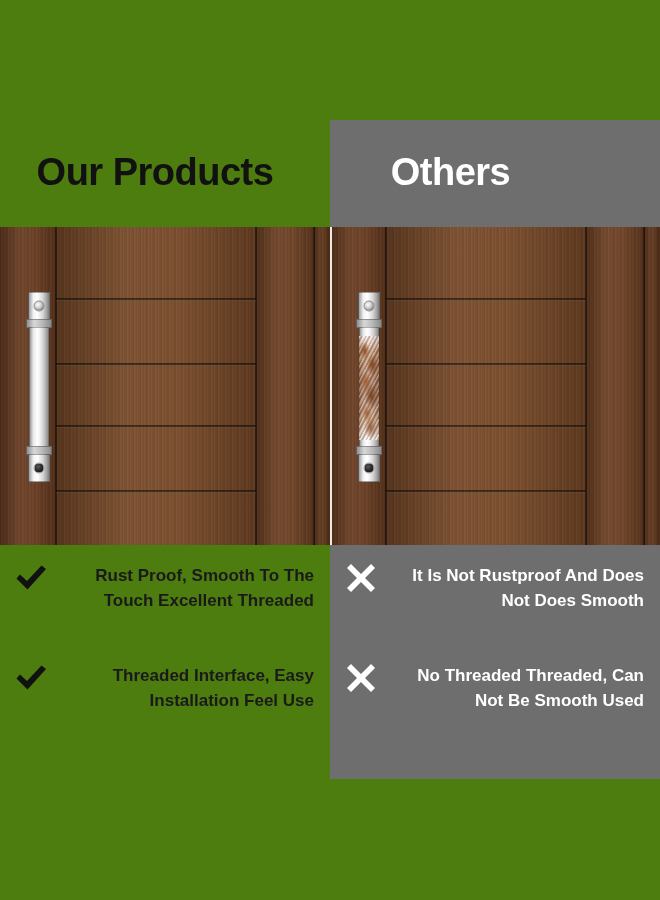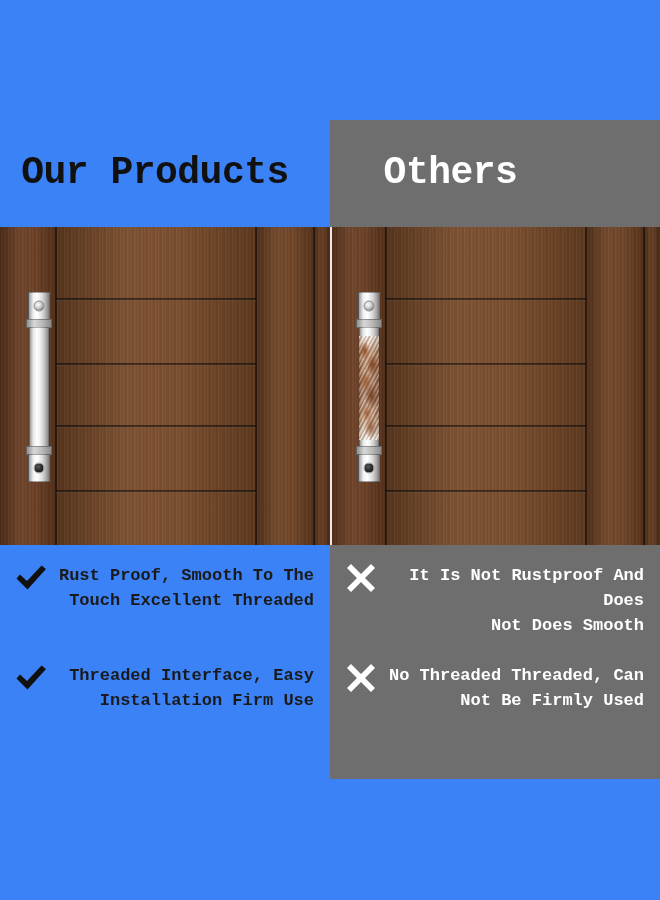"Our Products" #page { background: #3b82f6 -> #4d7c0f; font-family: Liberation Mono, monospace -> none }
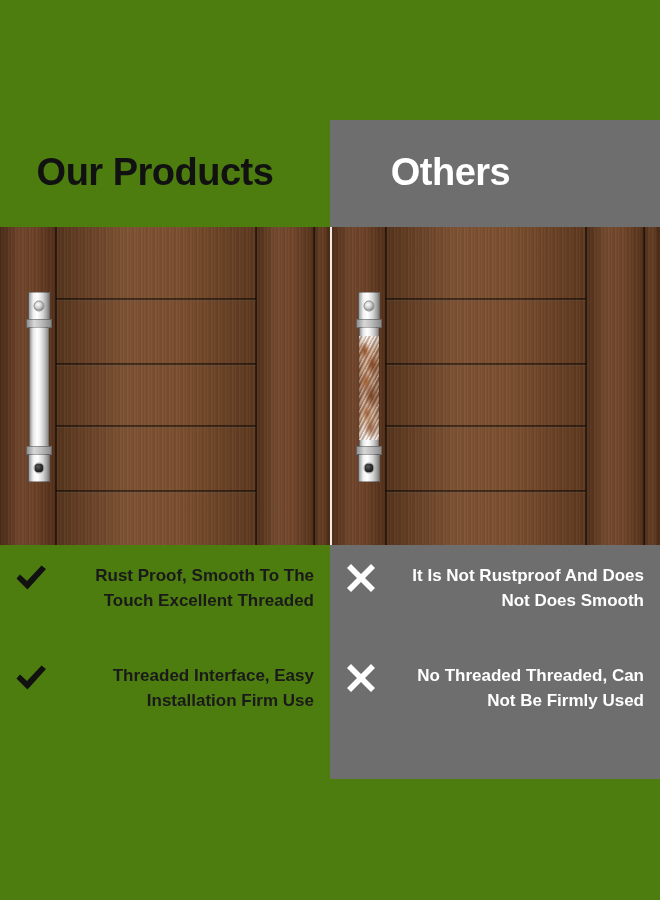"Installation Firm Use" div { text: Firm -> Feel }
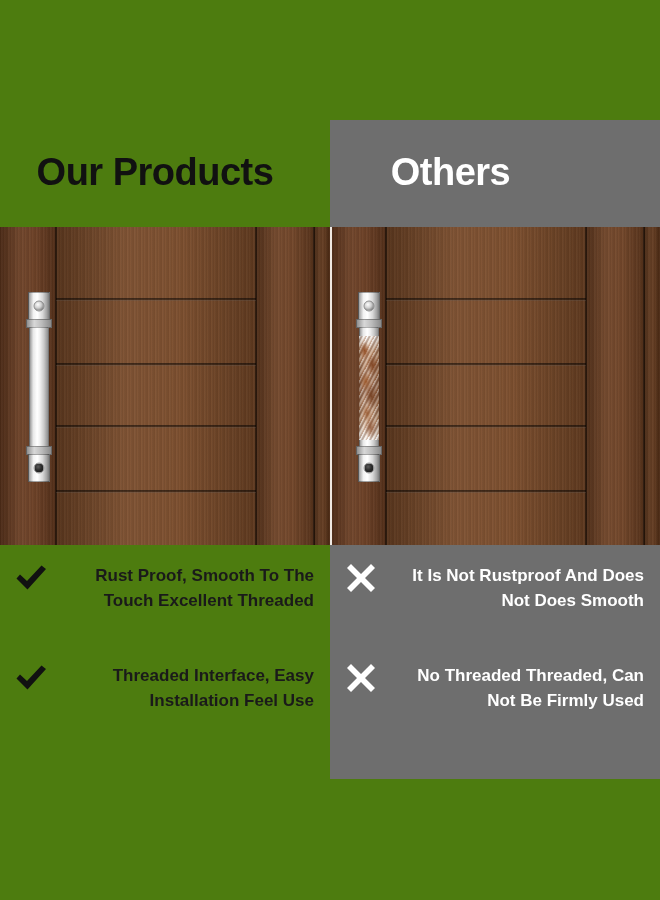"Not Be Firmly Used" div { text: Firmly -> Smooth }
